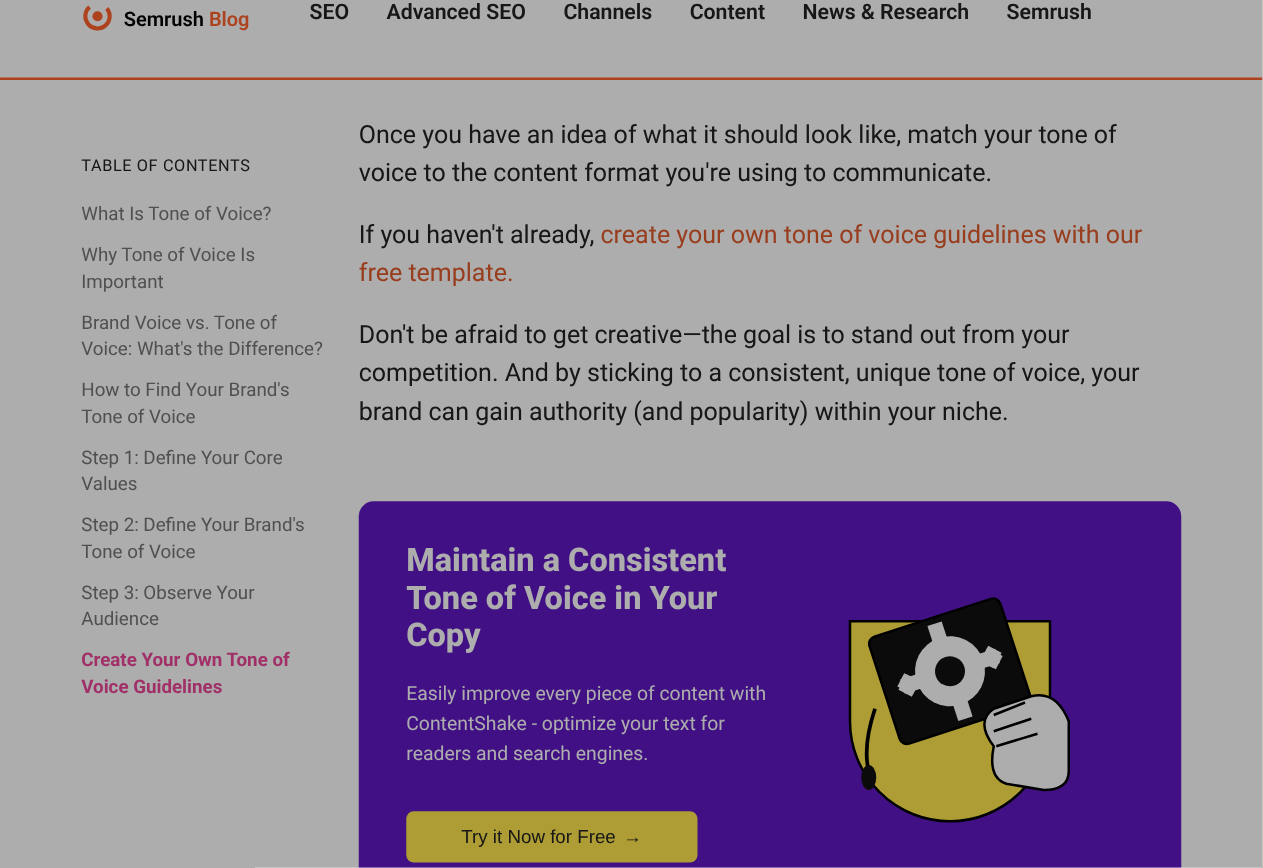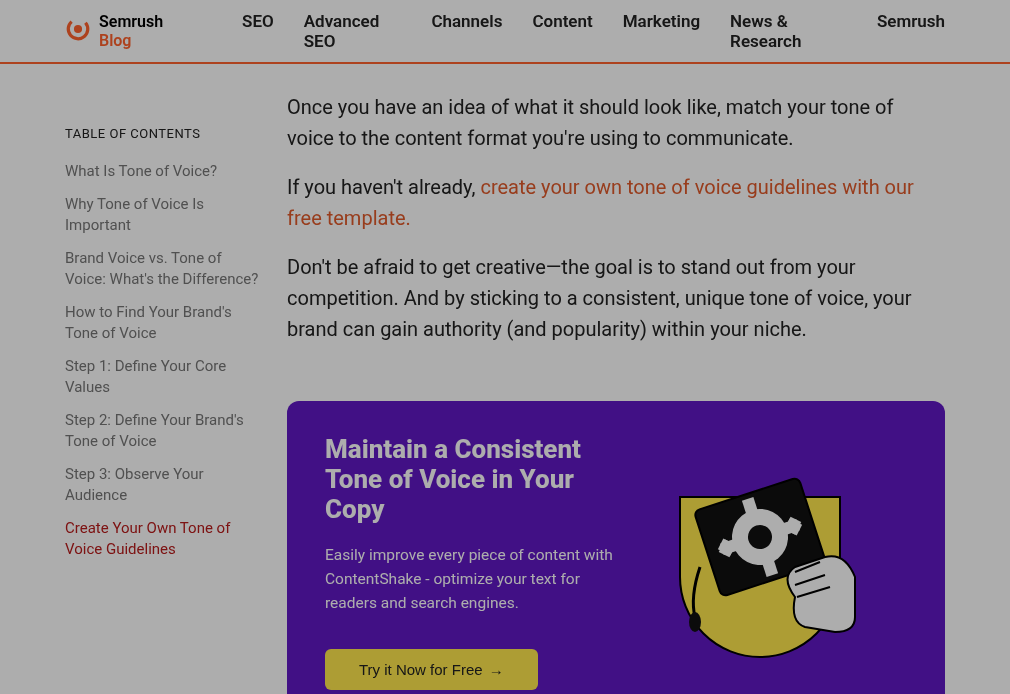"Semrush Blog" .header { align-items: center -> flex-start }
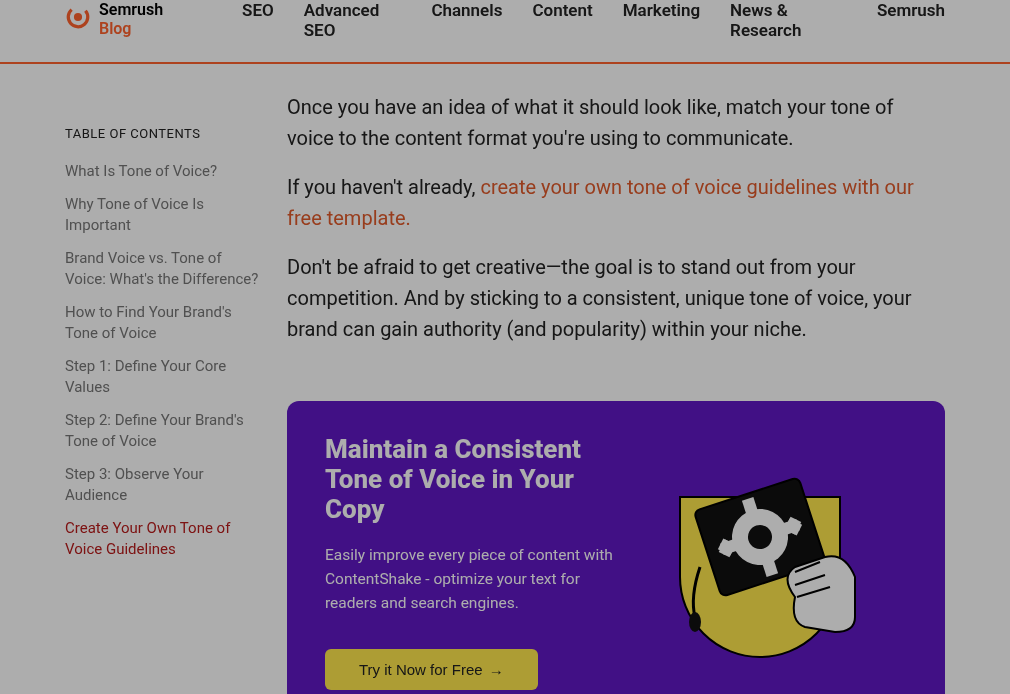"Marketing" span { html: <span>Marketing</span> -> none }
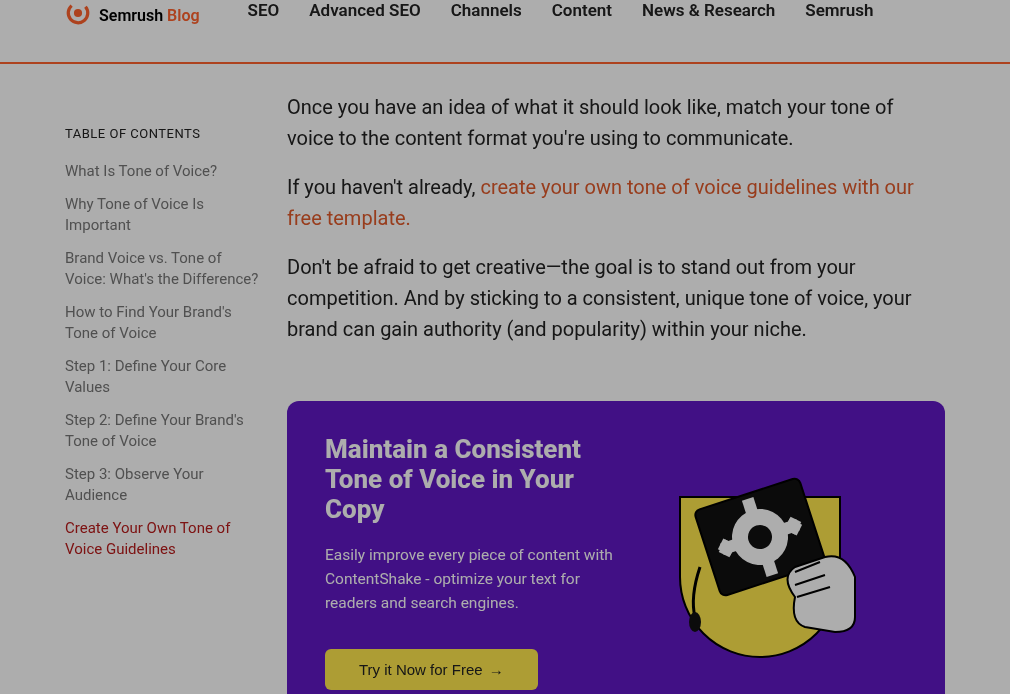"Create Your Own Tone of Voice Guidelines" .toc-list li.active { color: #b91c1c -> #ec4899; font-weight: 400 -> 700 }
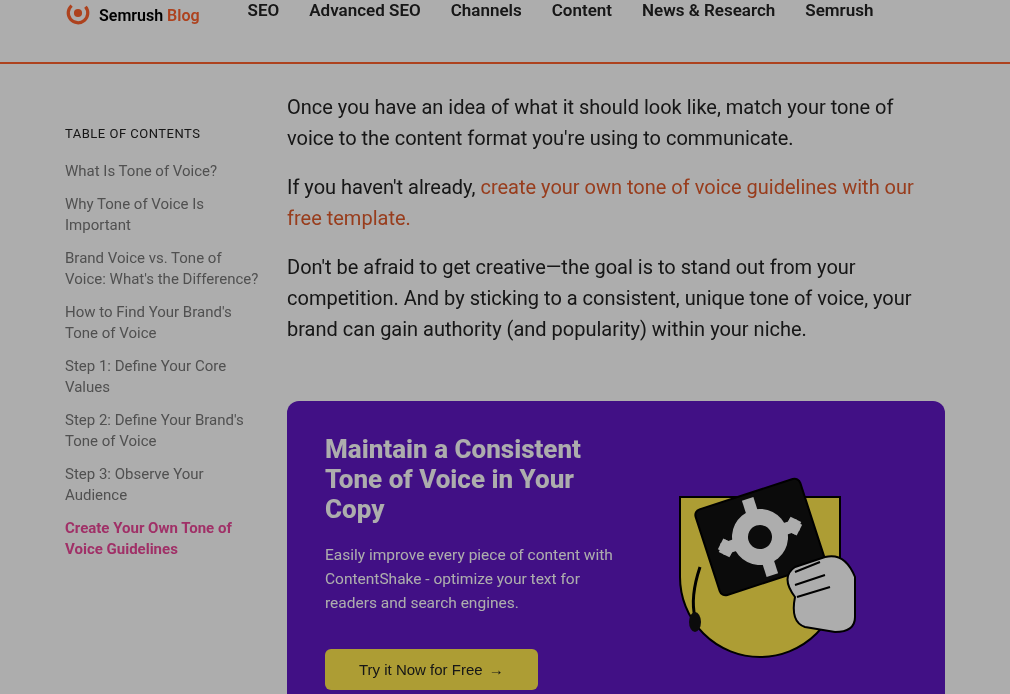"Try it Now for Free" .promo-btn { padding: 12px 34px -> 12px 44px }
